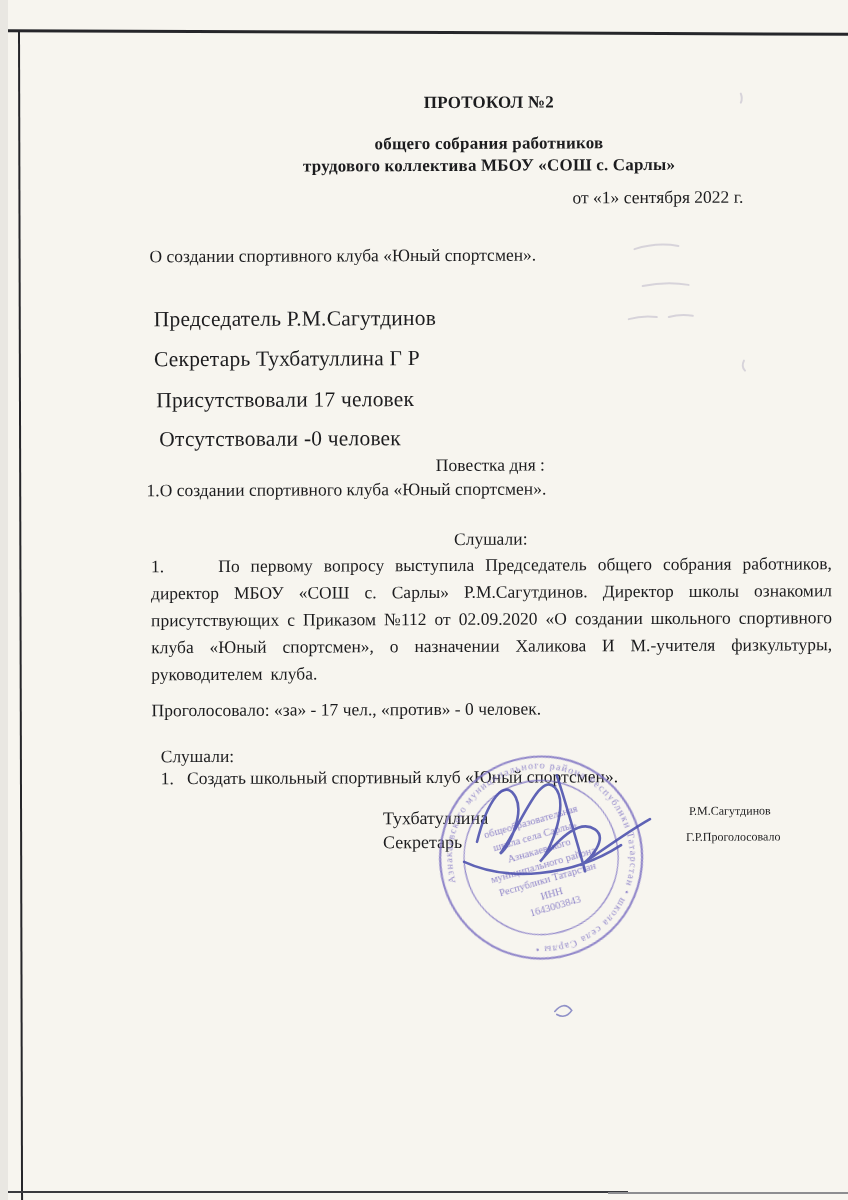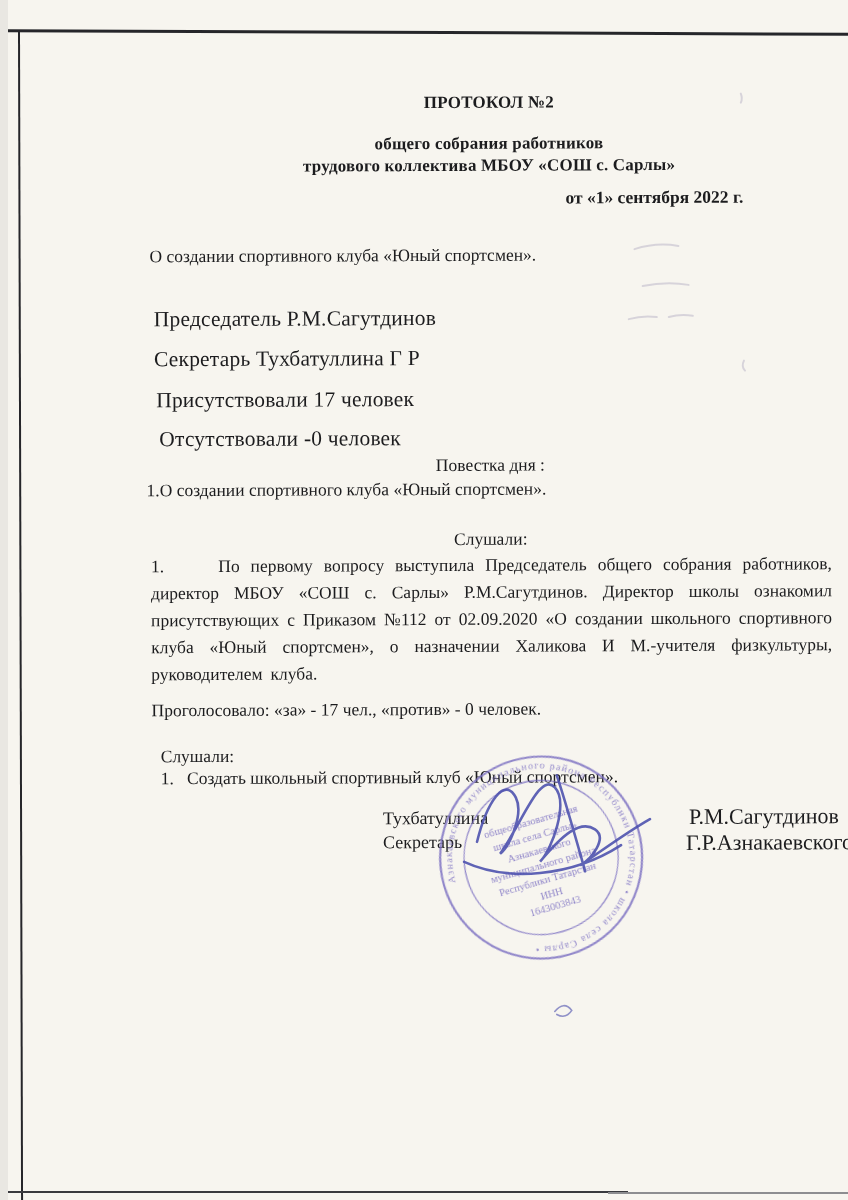"от «1» сентября 2022 г." div.abs { font-weight: bold -> none }
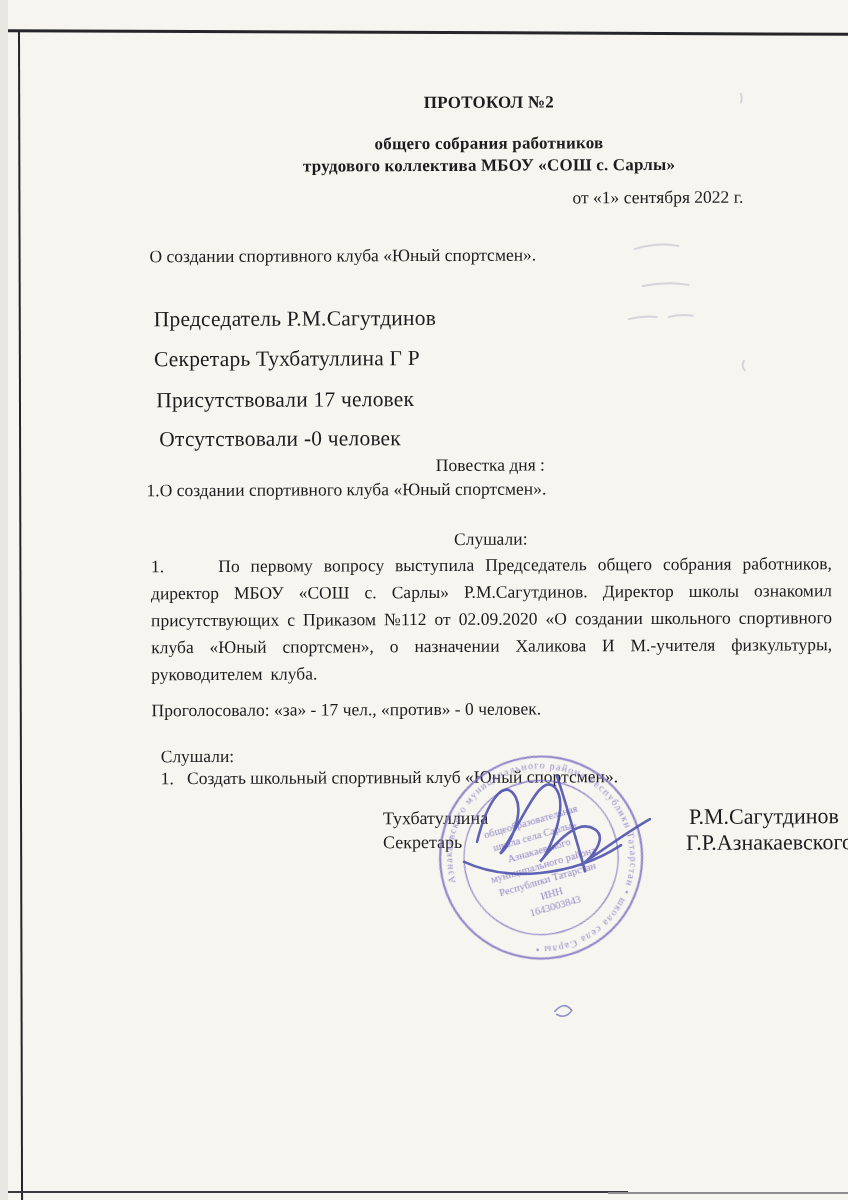"Р.М.Сагутдинов" .sig-name { font-size: 22px -> 12px }
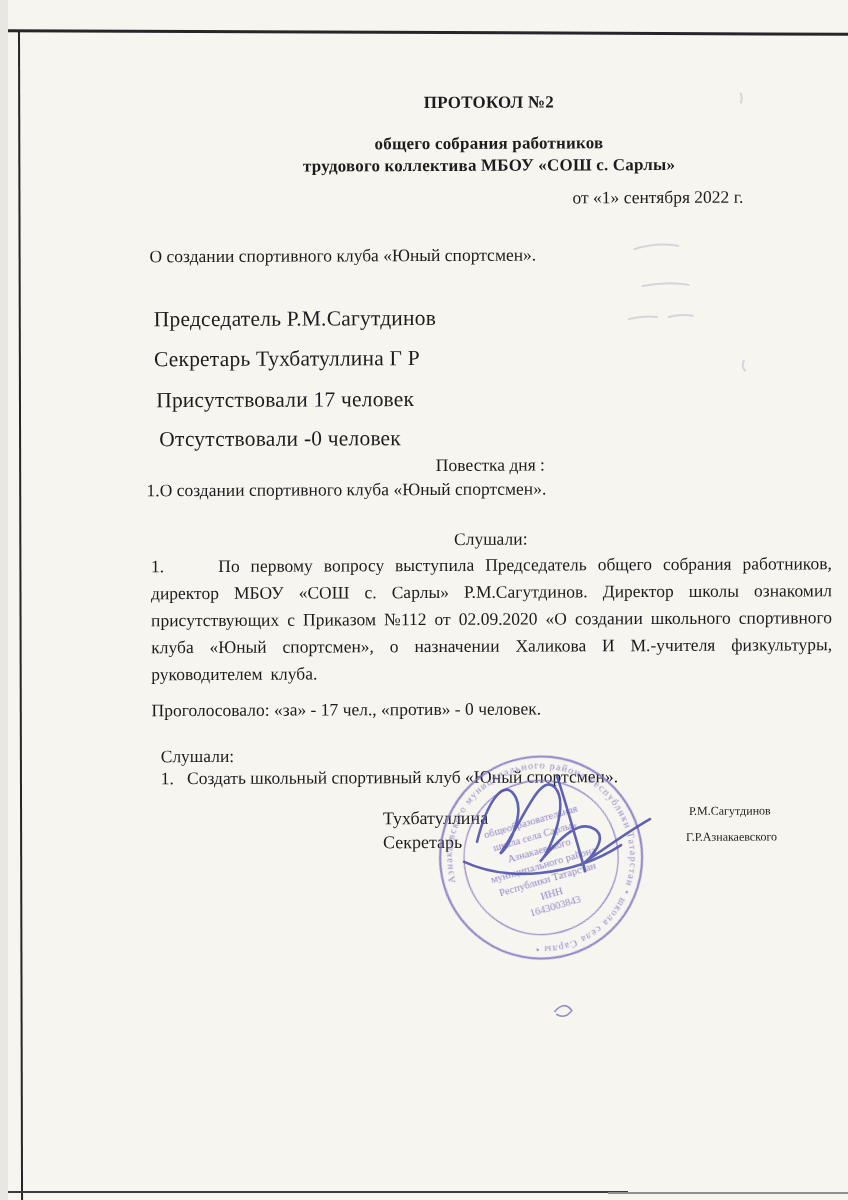"Г.Р.Азнакаевского" div.abs { text: Г.Р.Азнакаевского -> Г.Р.Проголосовало }
